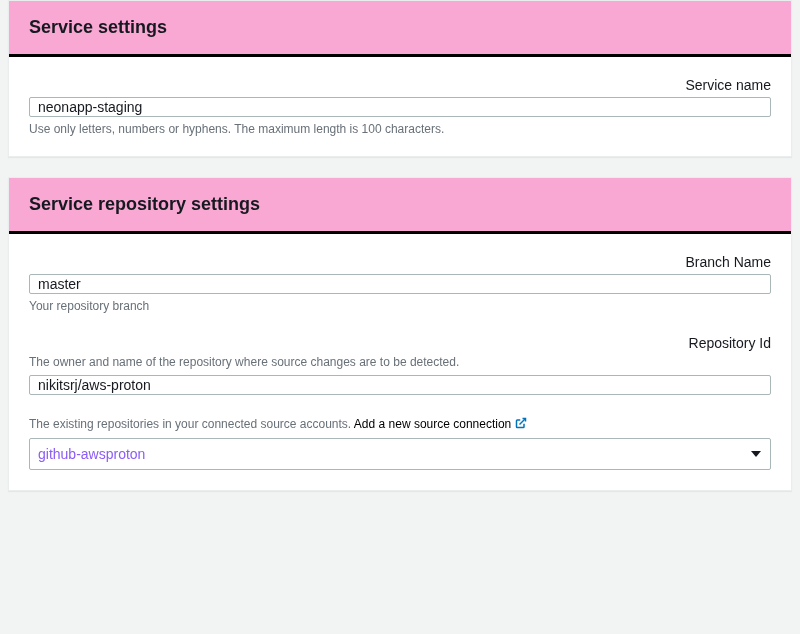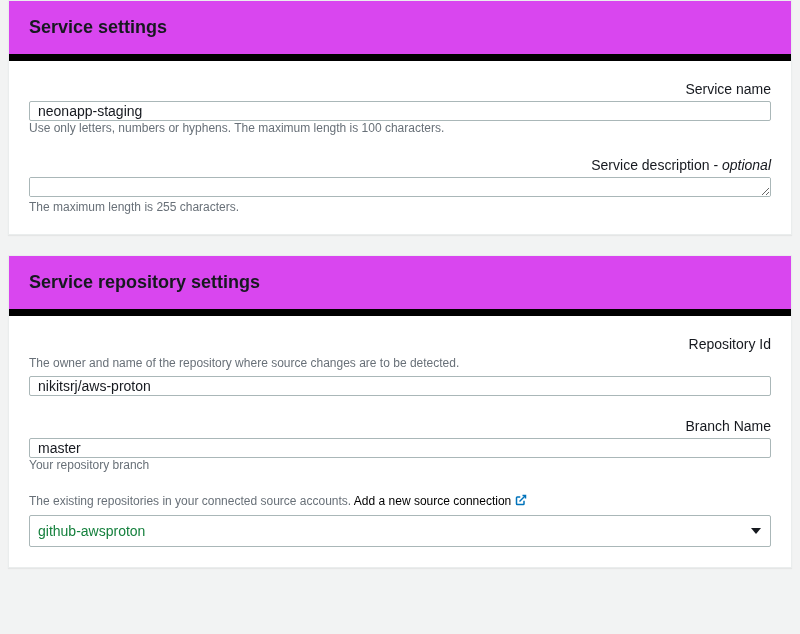"Service settings" .panel-header { background: #d946ef -> #f9a8d4; border-bottom: 7px solid #000000 -> 3px solid #000000 }
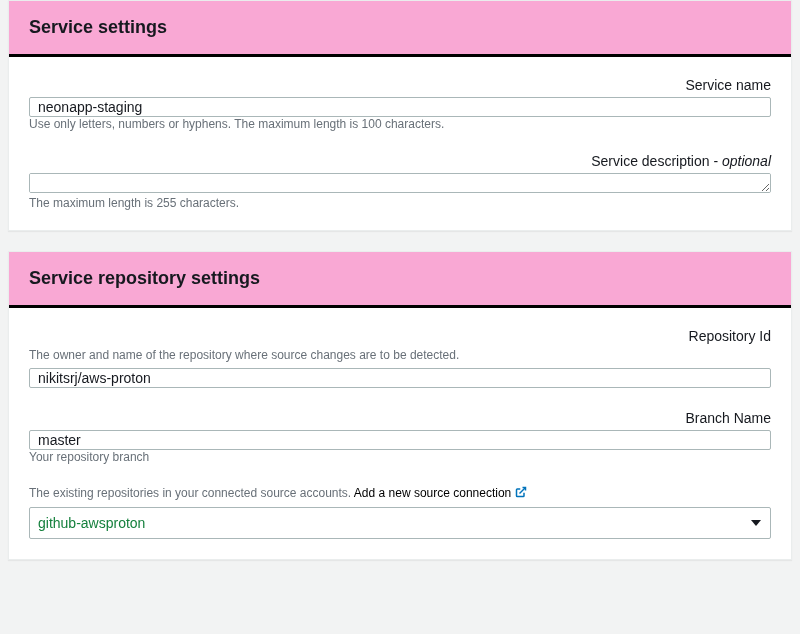"Use only letters, numbers or" .form-hint { margin-top: none -> 5px }
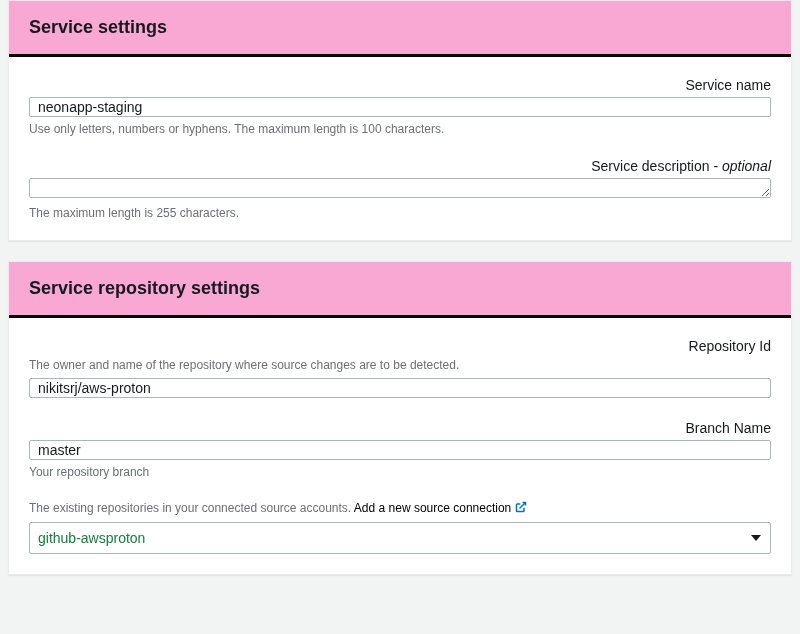"Service description - optional" div.form-group { html: <div> <label> <span>Service description - </span><span>optional</span> </label> <textarea></textarea> <div>The maximum length is 255 characters.</div> </div> -> none }
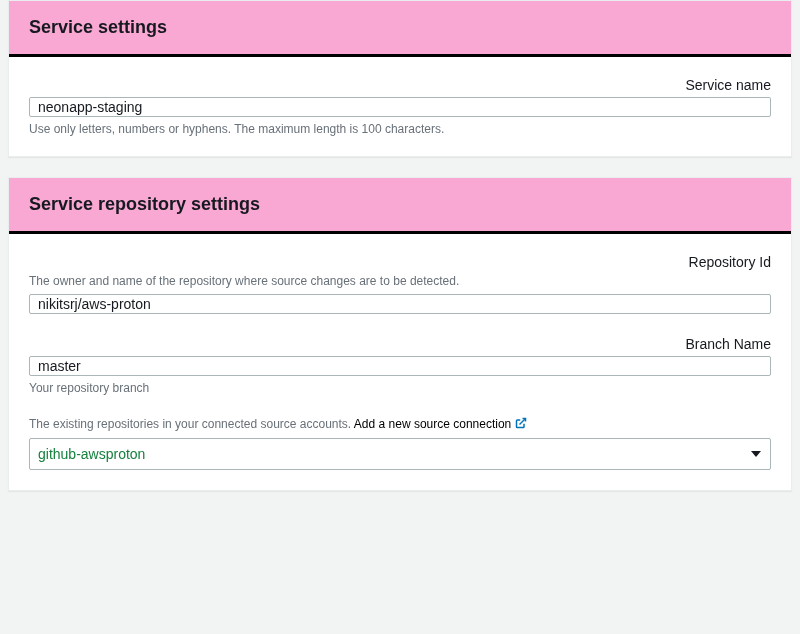"Repository Id" div.form-group { order: before "Branch Name" -> after "Branch Name" }
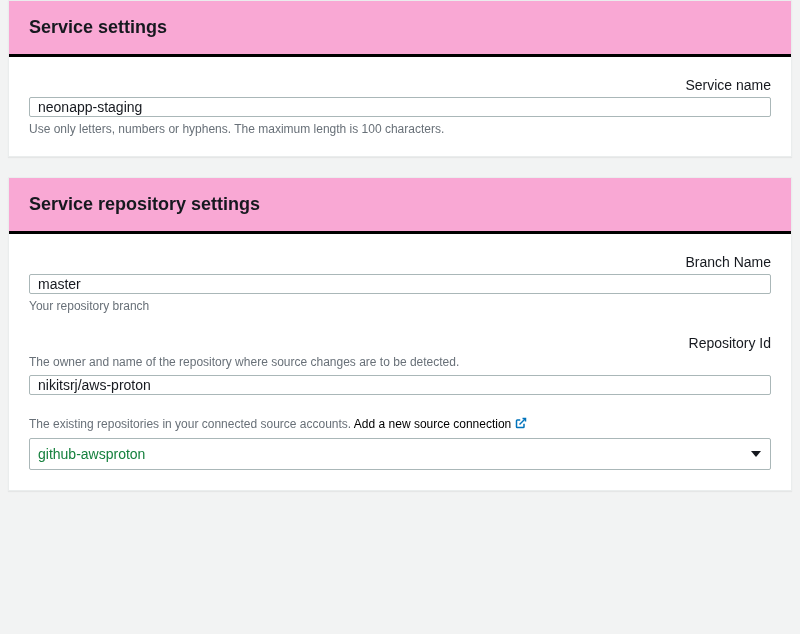"github-awsproton" .select-input { color: #15803d -> #8b5cf6 }
